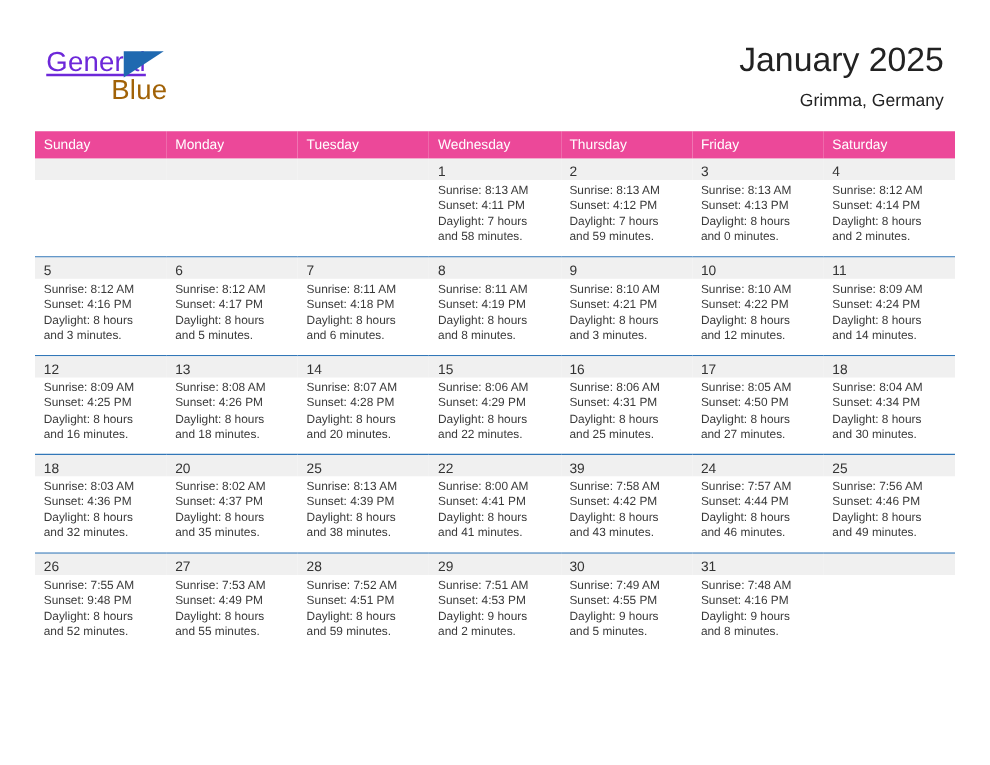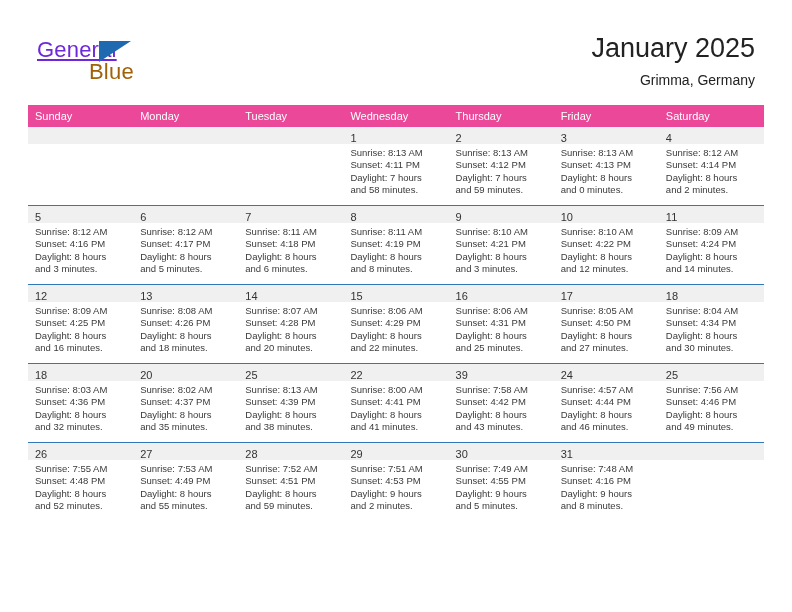"Sunrise: 4:57 AM" div { text: 4:57 -> 7:57 }
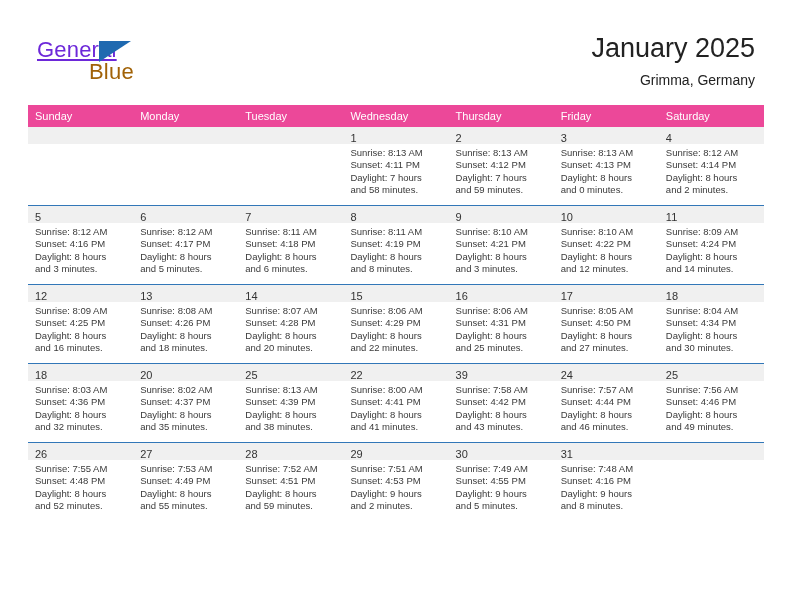"Sunset: 4:48 PM" div { text: 4:48 -> 9:48 }
